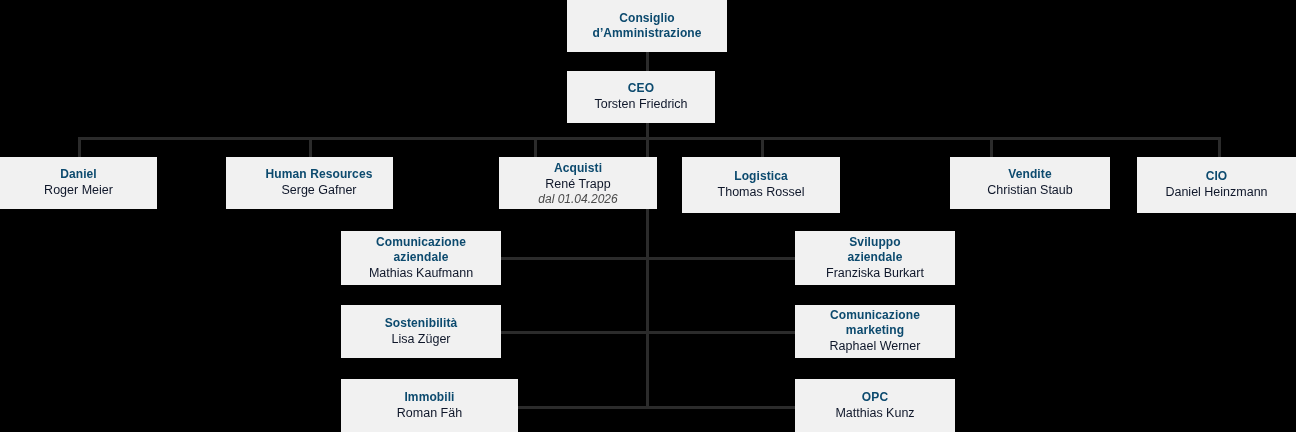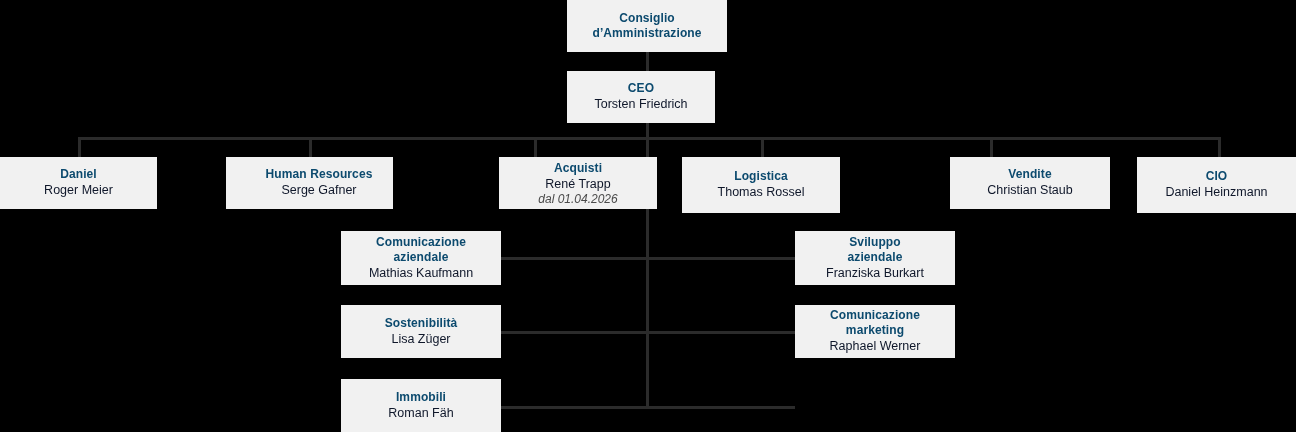"Immobili" div.box { width: 160px -> 177px }
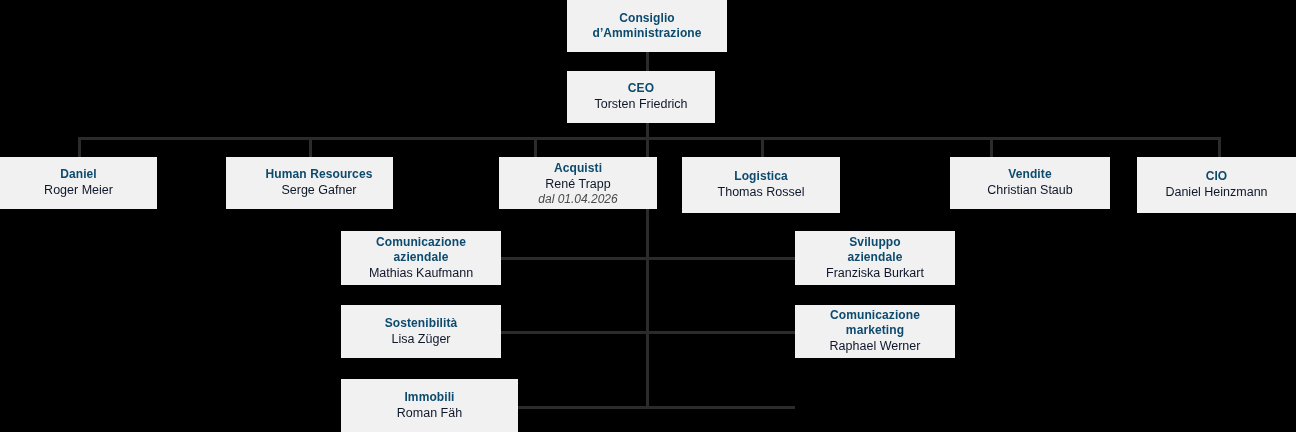"OPC" div.box { html: none -> <div> <div>OPC</div> <div>Matthias Kunz</div> </div> }
